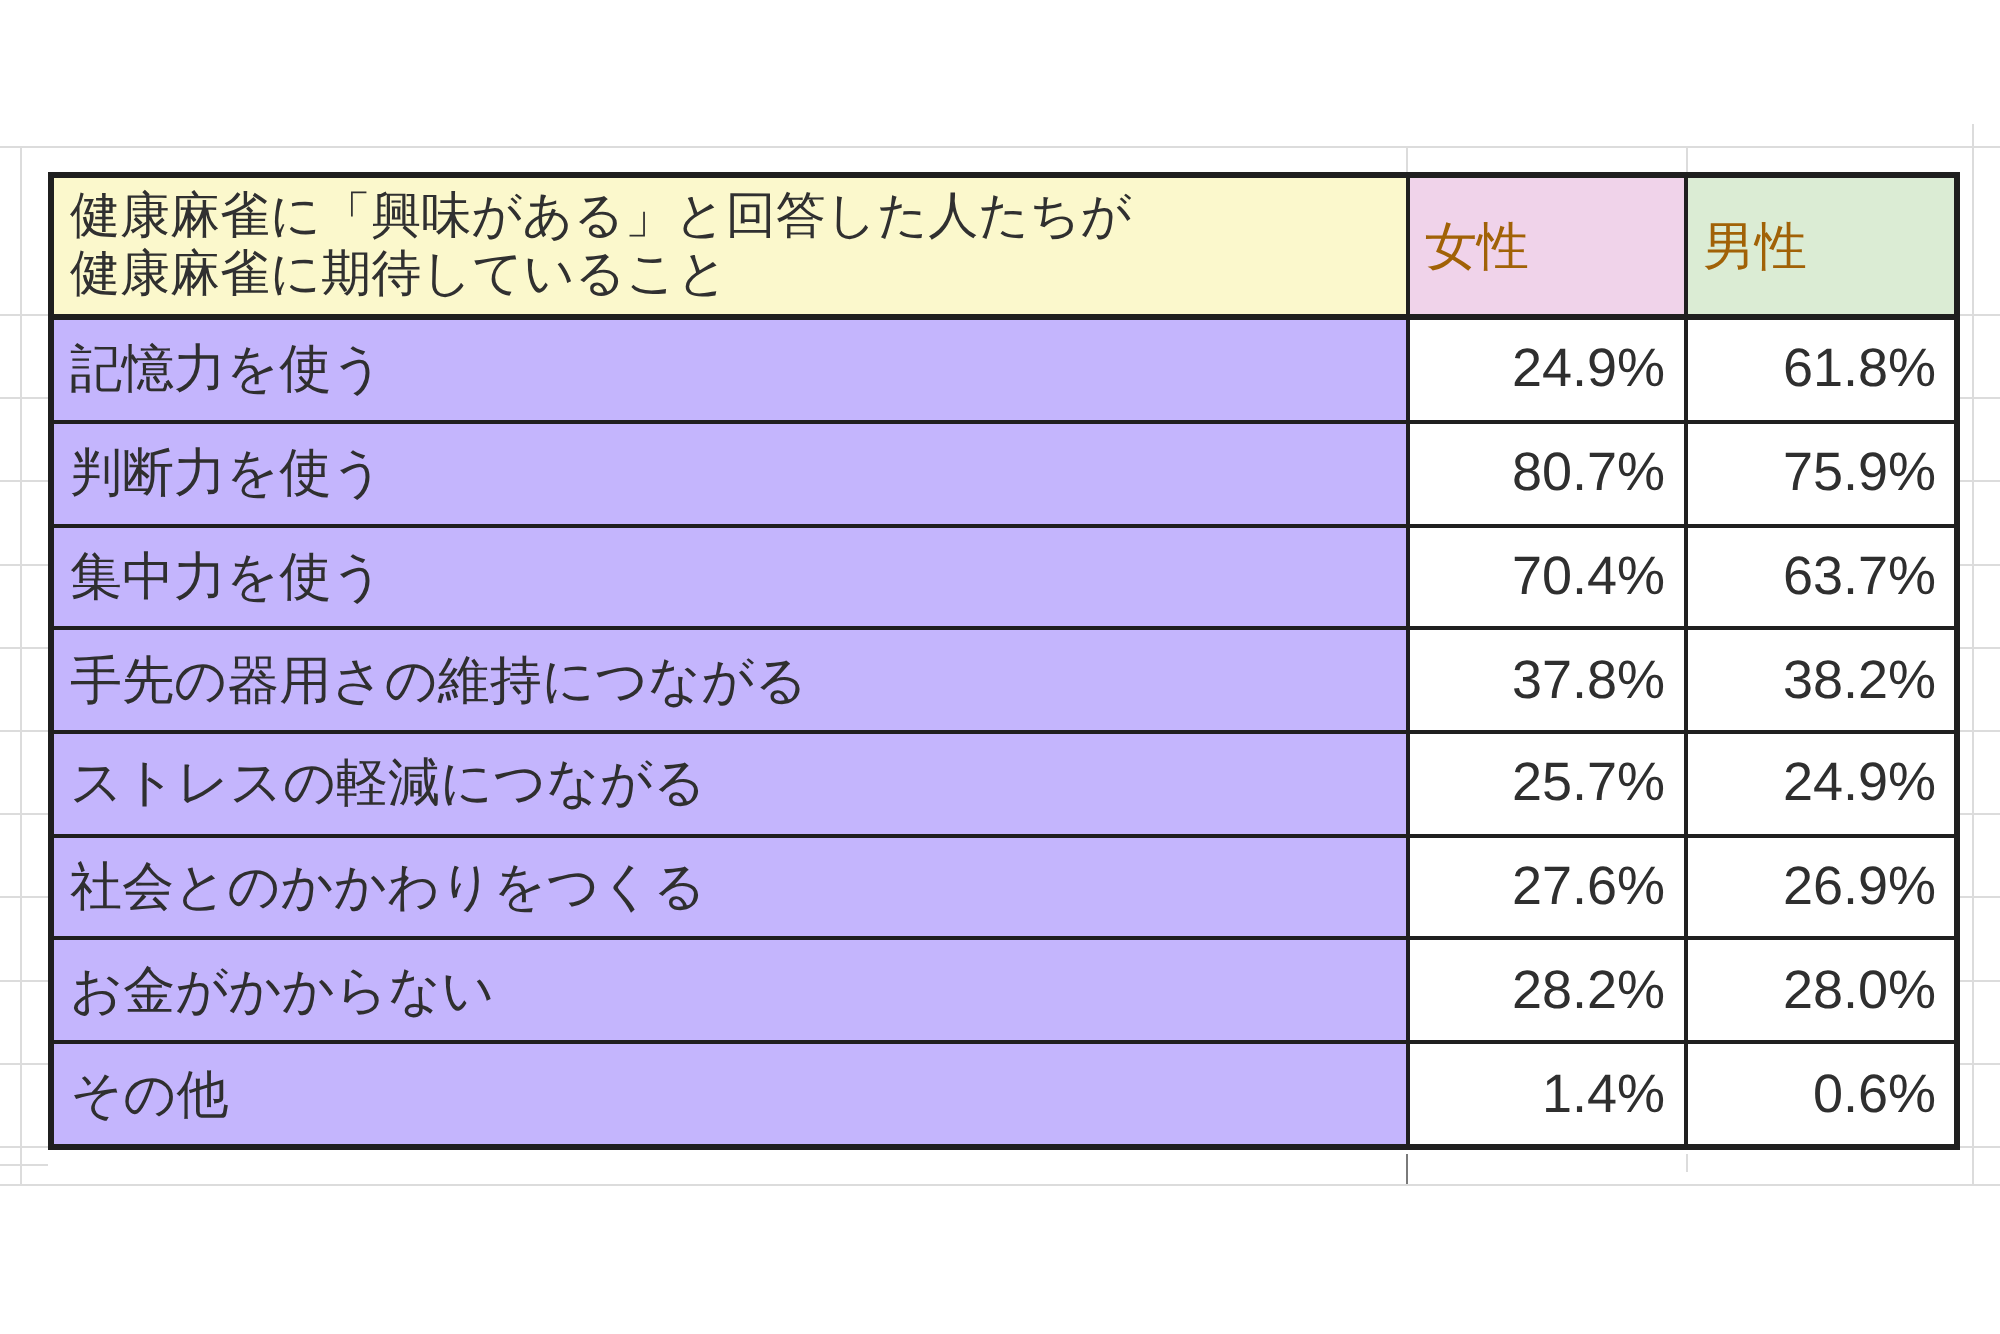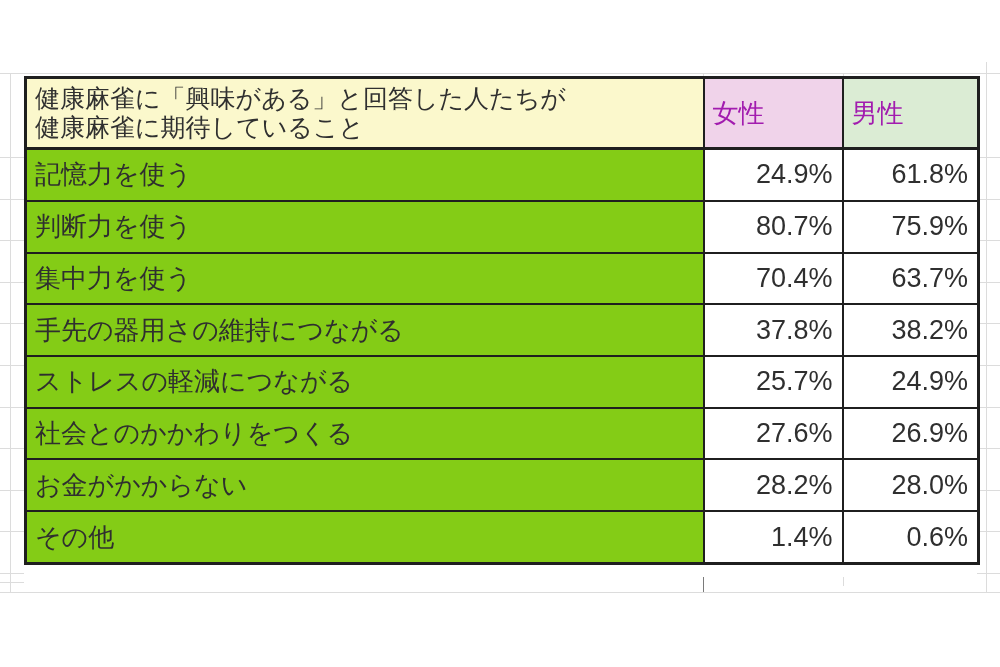"健康麻雀に「興味がある」と回答した人たちが" table.main { top: 76px -> 86px }
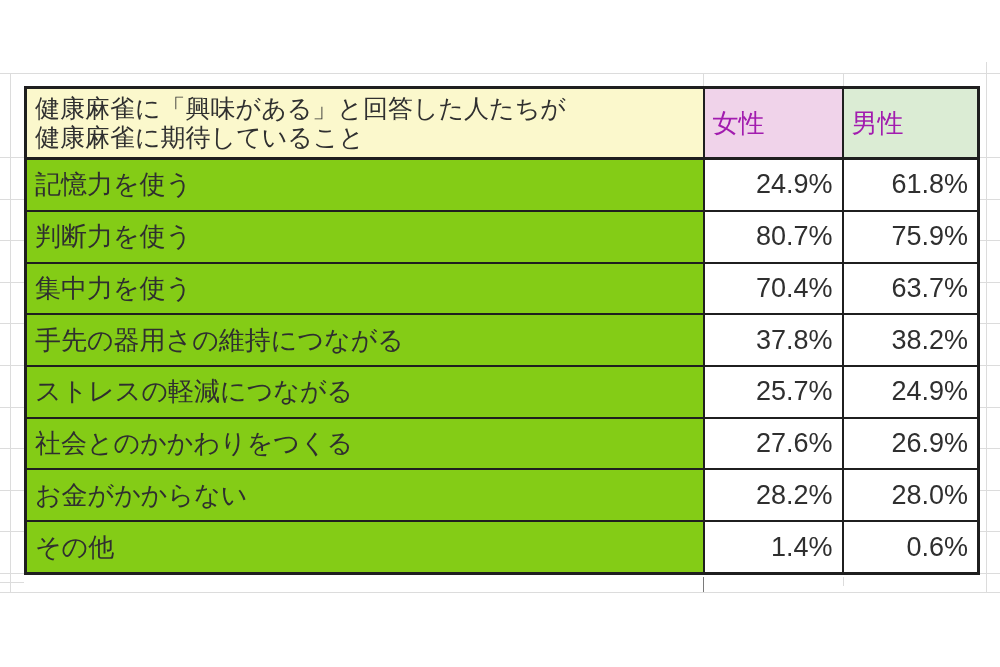"女性" td.col-head { color: #a21caf -> #a16207 }
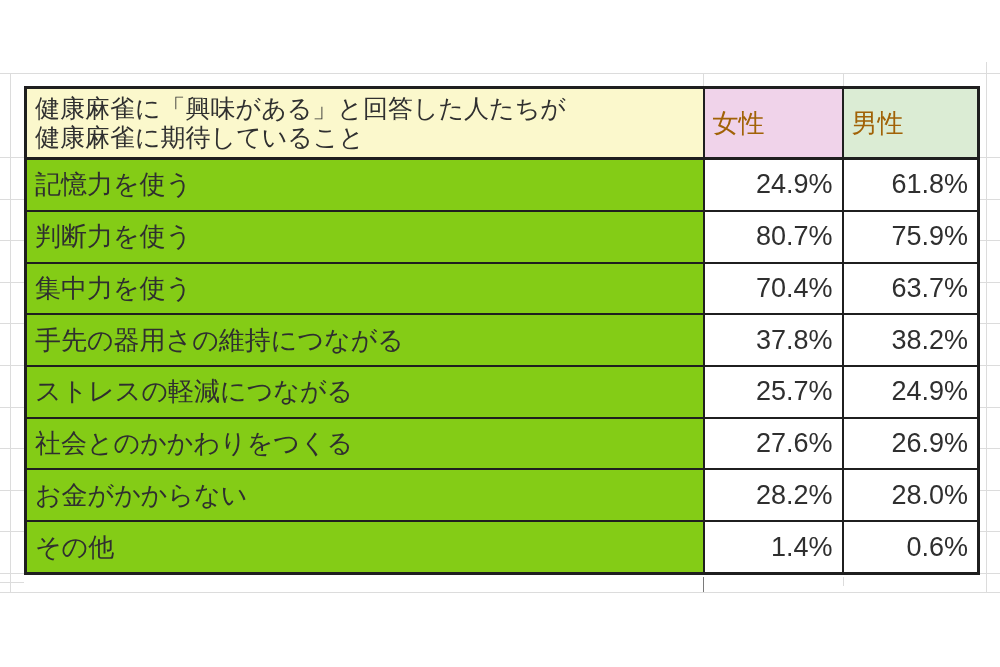"記憶力を使う" td.label-cell { background: #84cc16 -> #c4b5fd }
